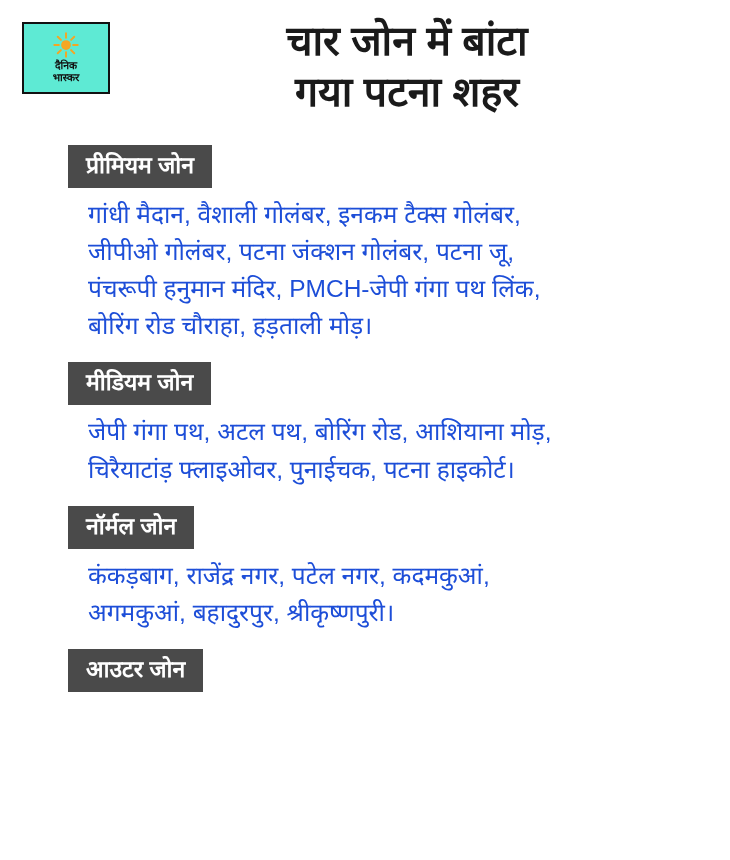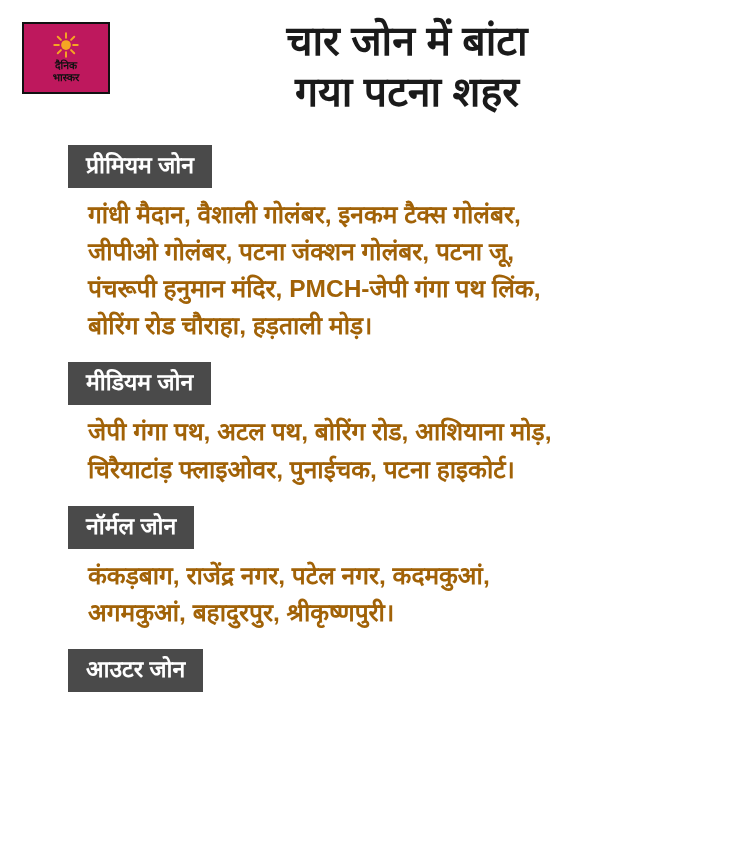"दैनिक" .logo { background: #be185d -> #5eead4 }
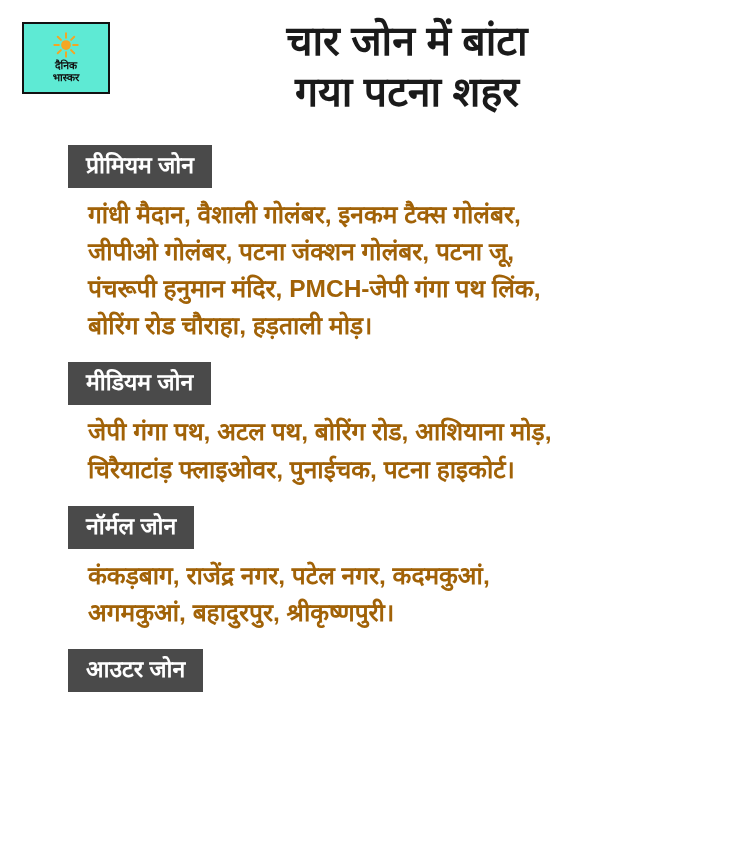"गांधी मैदान, वैशाली गोलंबर, इनकम" .zone-body { color: #a16207 -> #1d4ed8; font-weight: bold -> normal }
